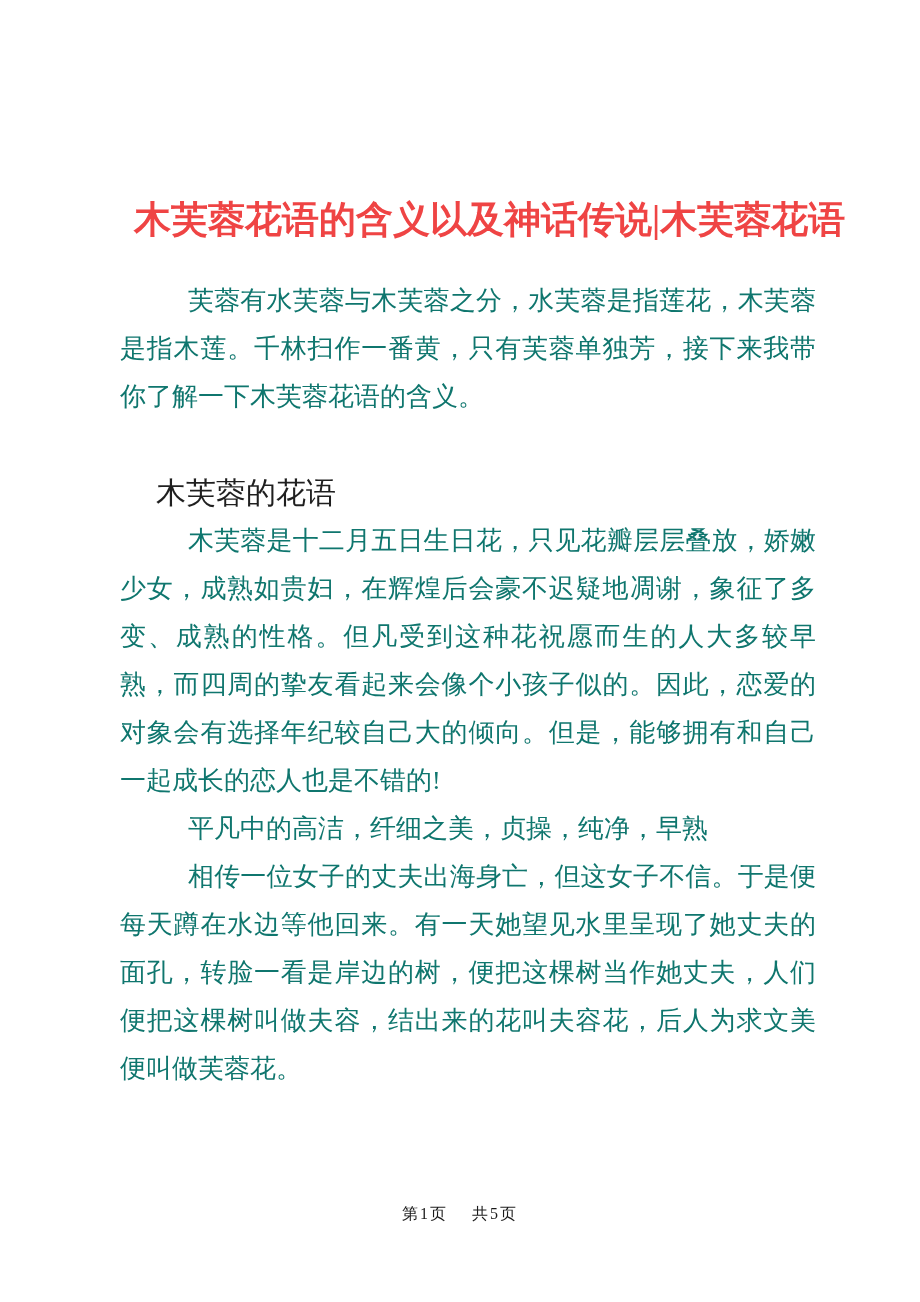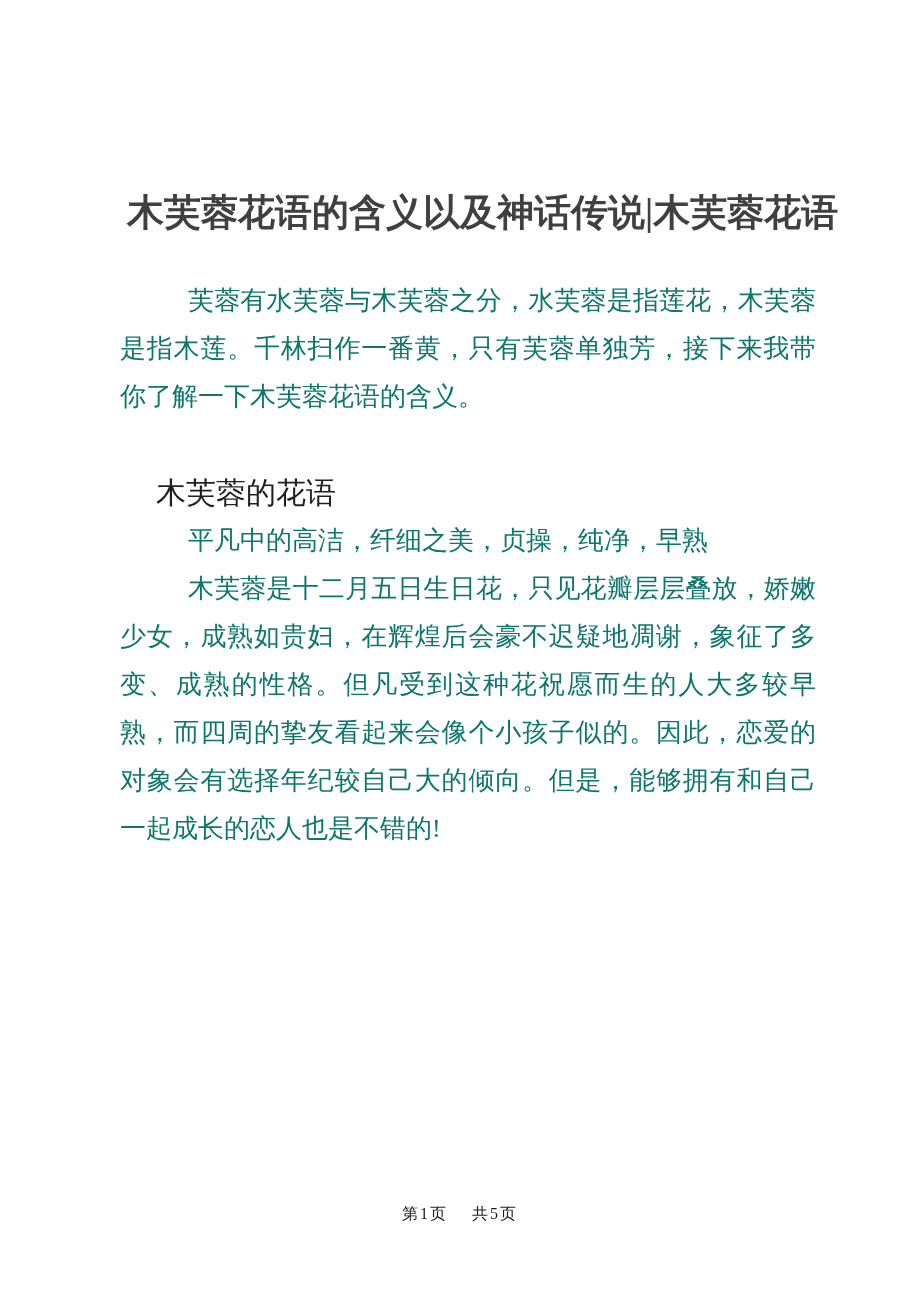"木芙蓉花语的含义以及神话传说|木芙蓉花语" .title { color: #404040 -> #ef4444; margin: 0 -> 7px }
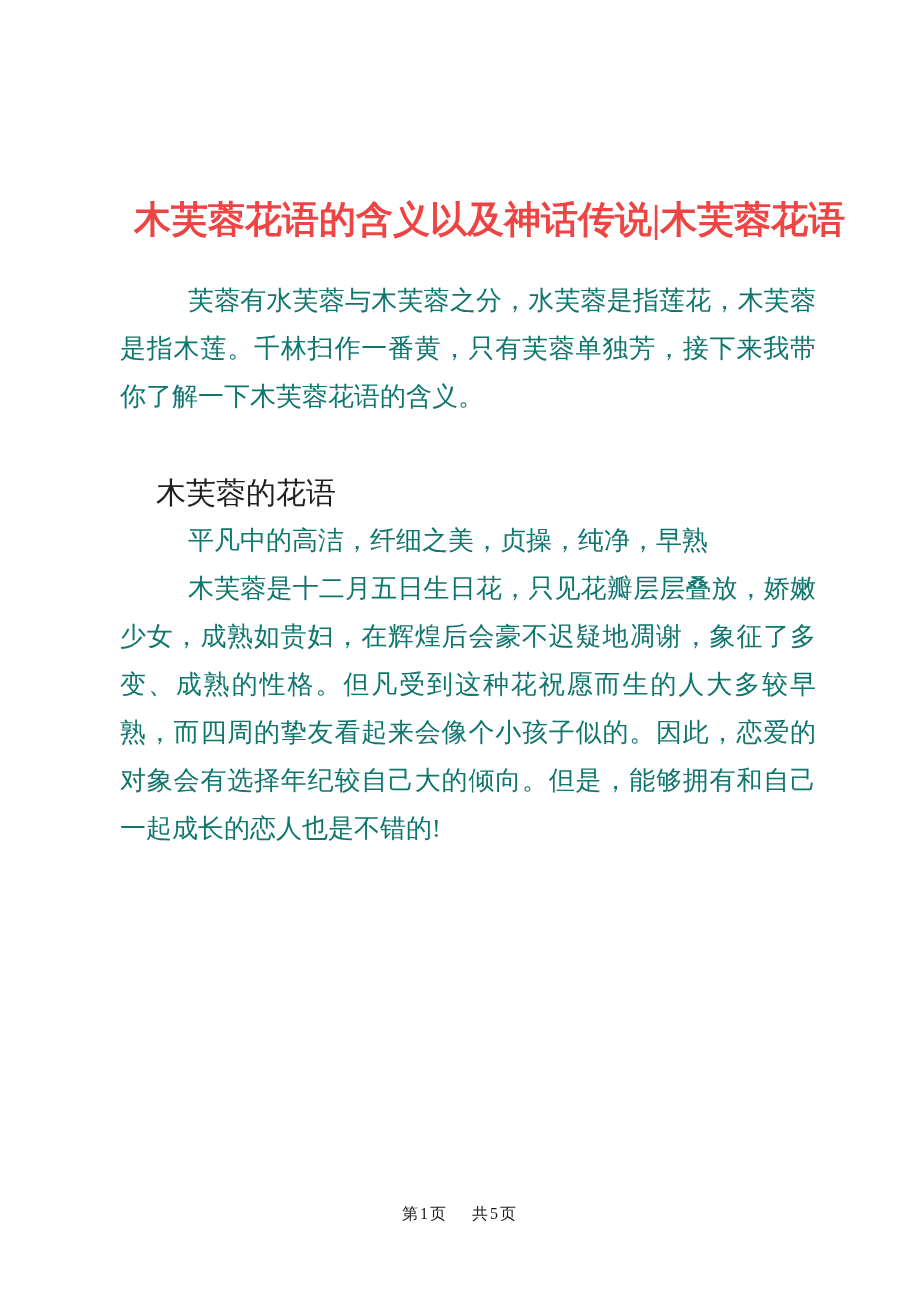"平凡中的高洁，纤细之美，贞操，纯净，早熟" p.para { order: before "木芙蓉是十二月五日生日花，只见花瓣层层叠放，娇嫩少女，成熟如贵妇，在辉煌后会豪不" -> after "木芙蓉是十二月五日生日花，只见花瓣层层叠放，娇嫩少女，成熟如贵妇，在辉煌后会豪不" }
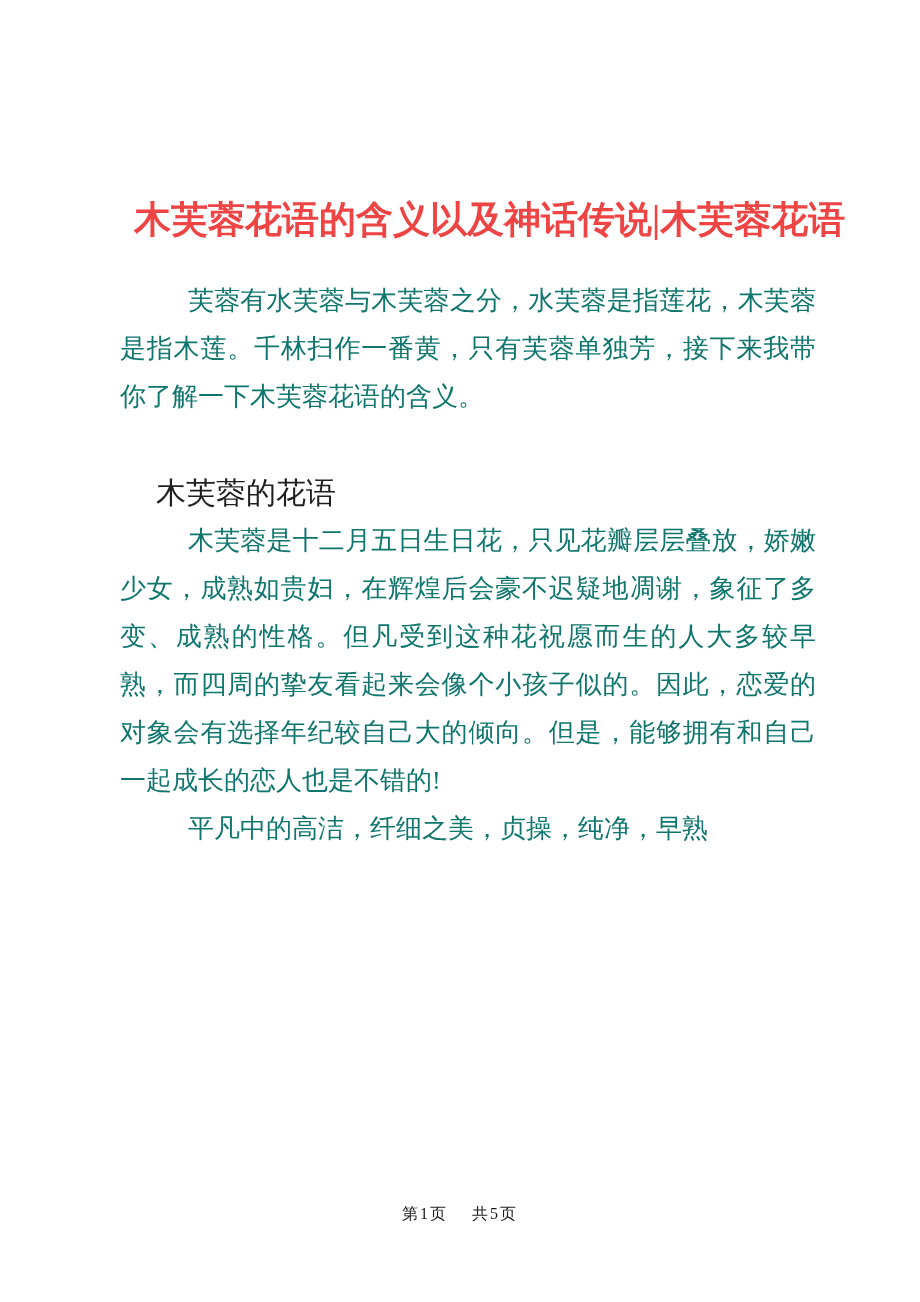"相传一位女子的丈夫出海身亡，但这女子不信。于是便每天蹲在水边等他回来。有一天她望" p.para { html: none -> <p>相传一位女子的丈夫出海身亡，但这女子不信。于是便每天蹲在水边等他回来。有一天她望见水里呈现了她丈夫的面孔，转脸一看是岸边的树，便把这棵树当作她丈夫，人们便把这棵树叫做夫容，结出来的花叫夫容花，后人为求文美便叫做芙蓉花。</p> }
